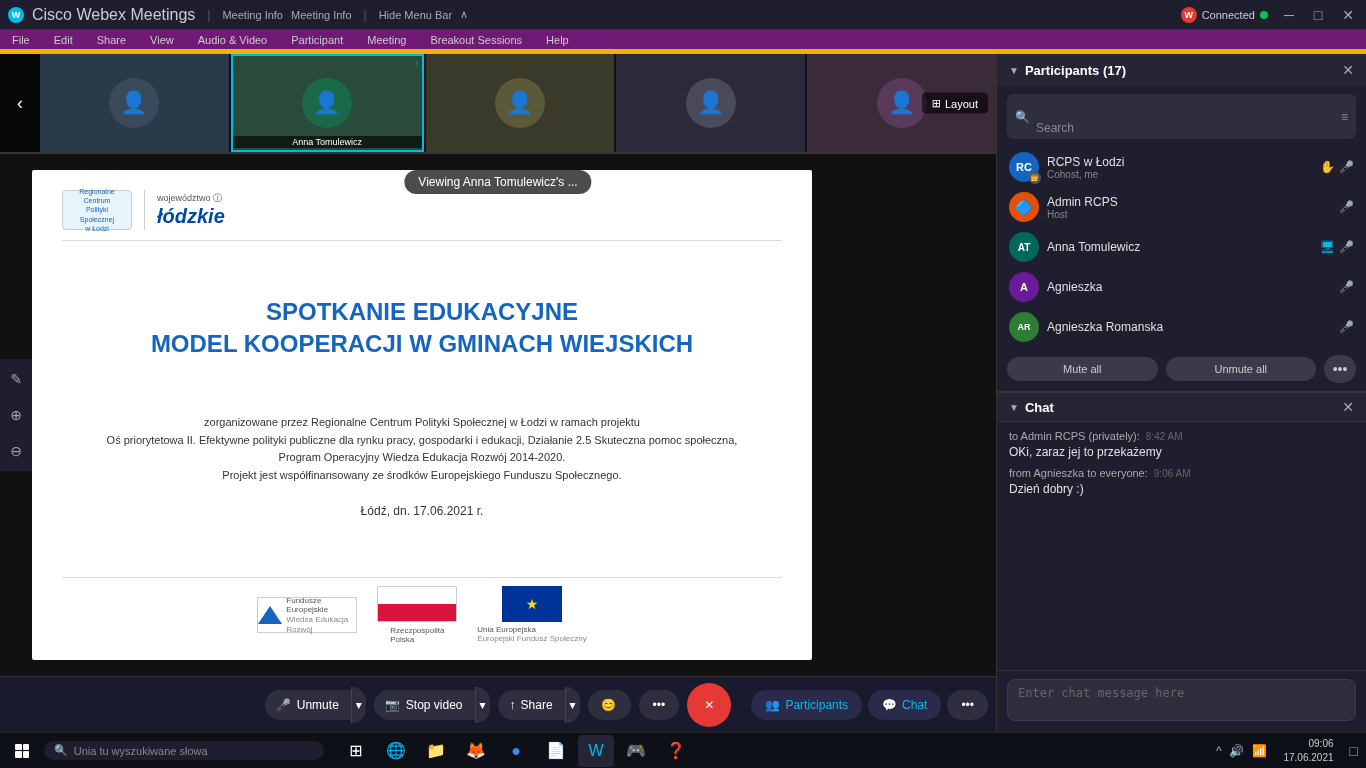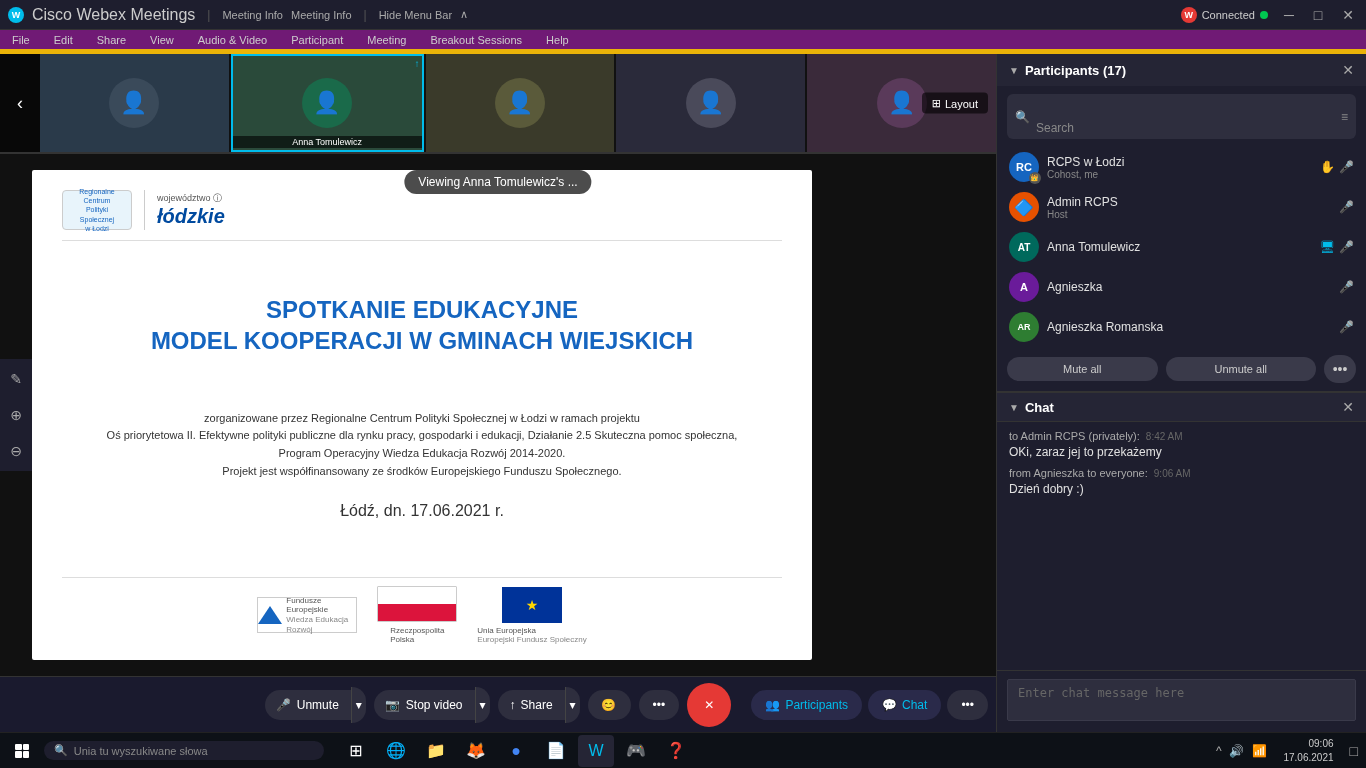"Łódź, dn. 17.06.2021 r." .slide-date { font-size: 16px -> 12px }
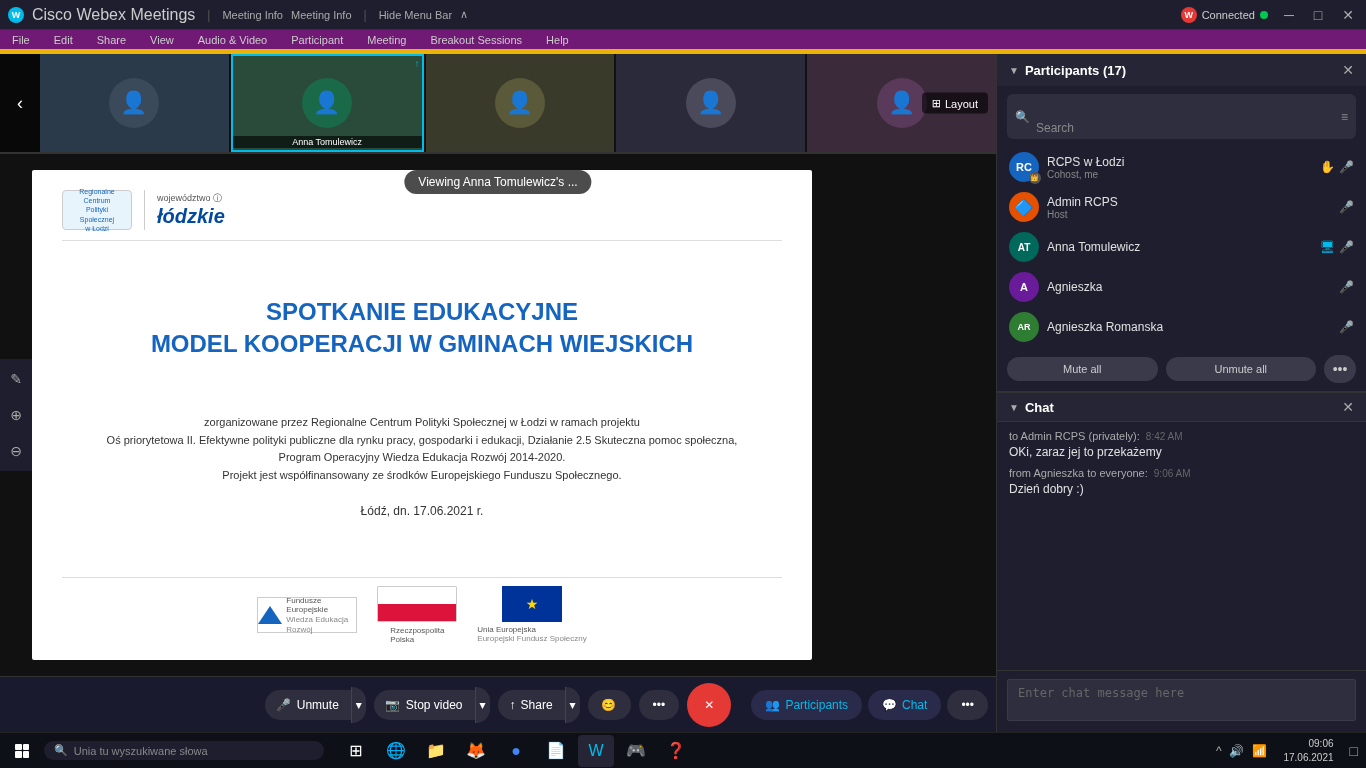"Enter chat message here" .chat-input { border-radius: 2px -> 8px }
